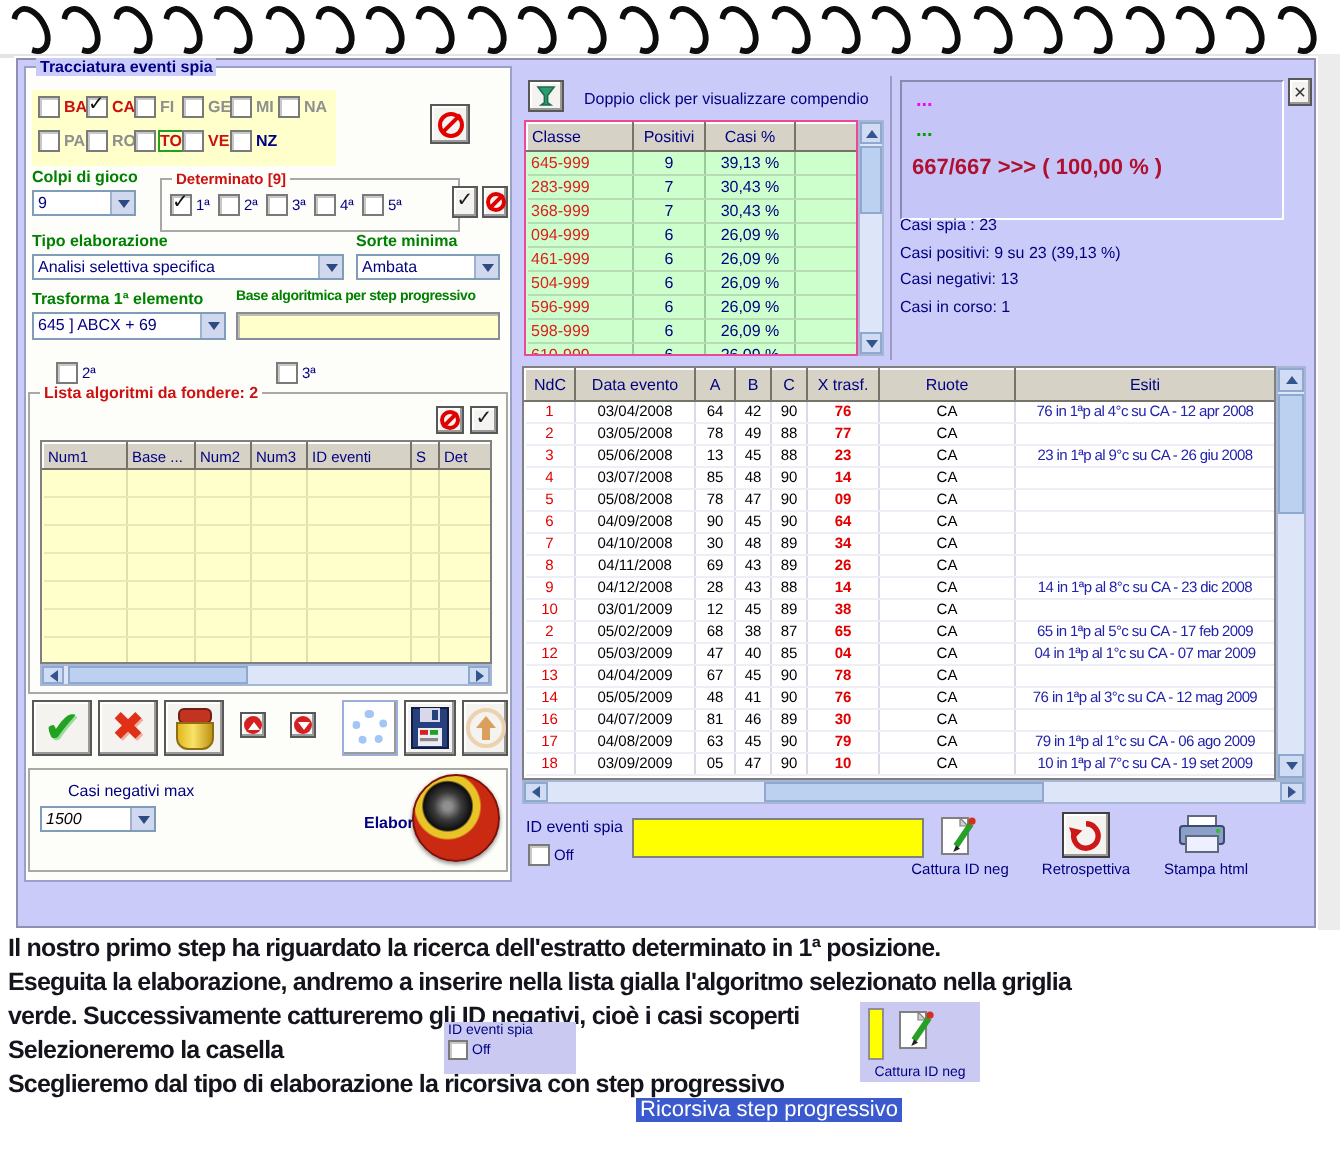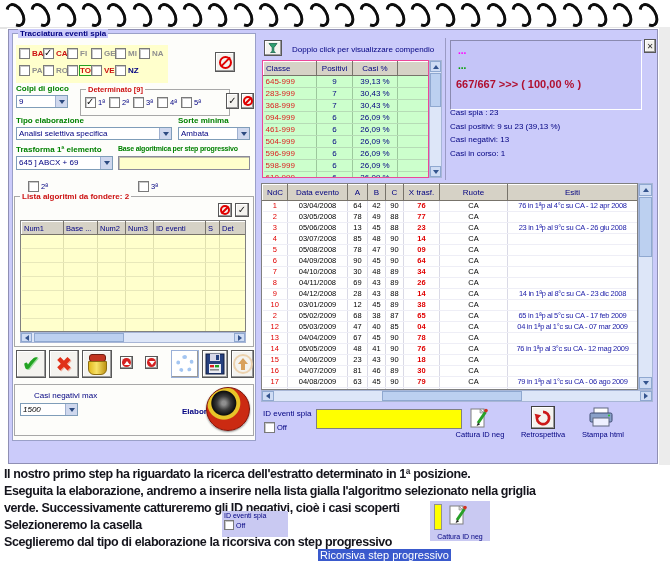"15" tr { html: <tr> <td>15</td> <td>04/06/2009</td> <td>23</td> <td>43</td> <td>90</td> <td>18</td> <td>CA</td> <td></td> </tr> -> none }
